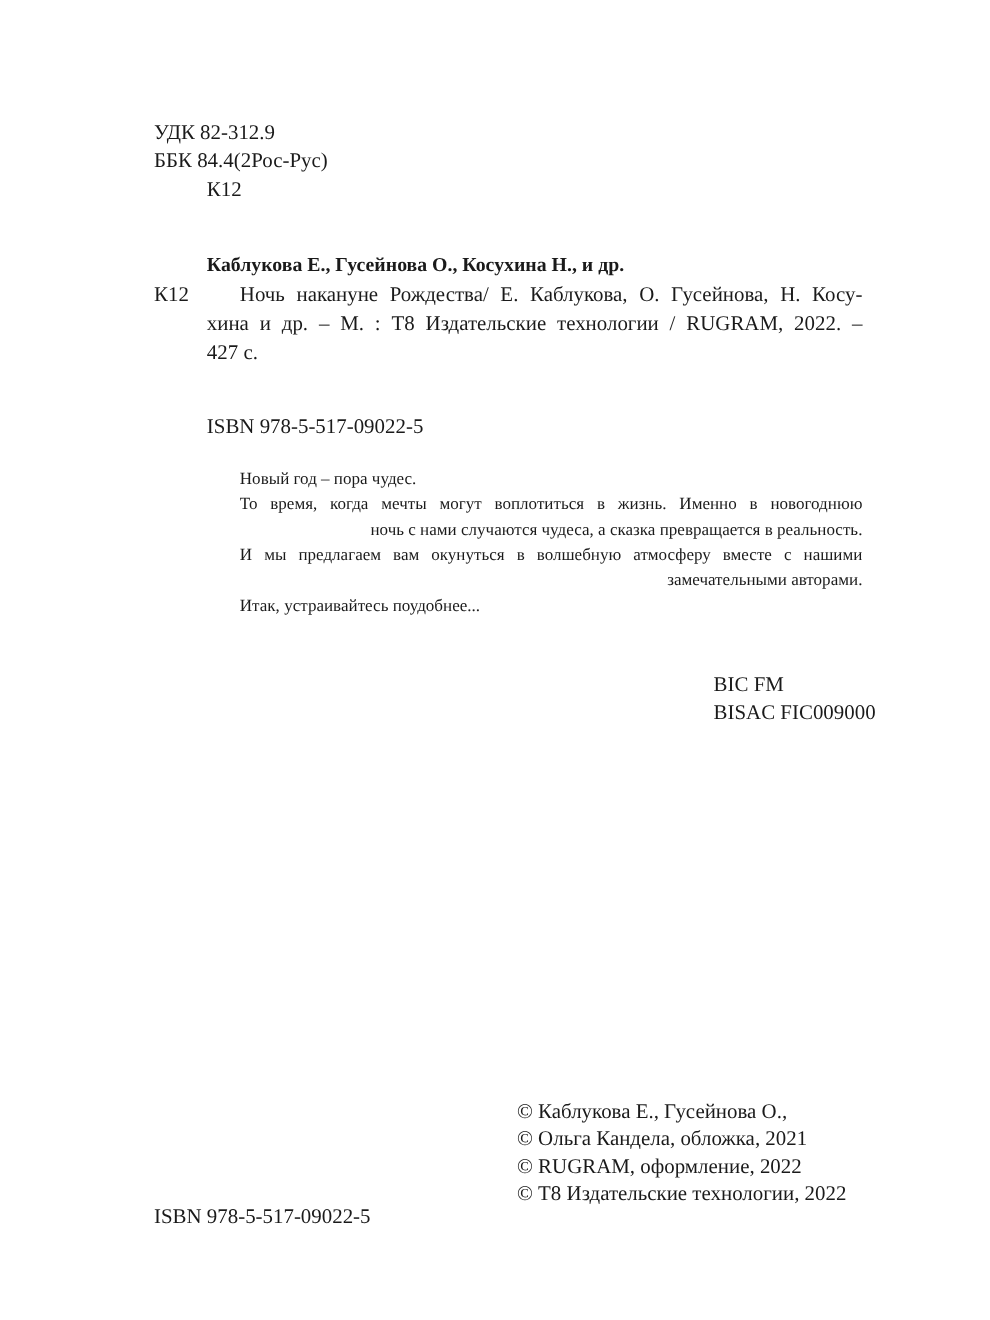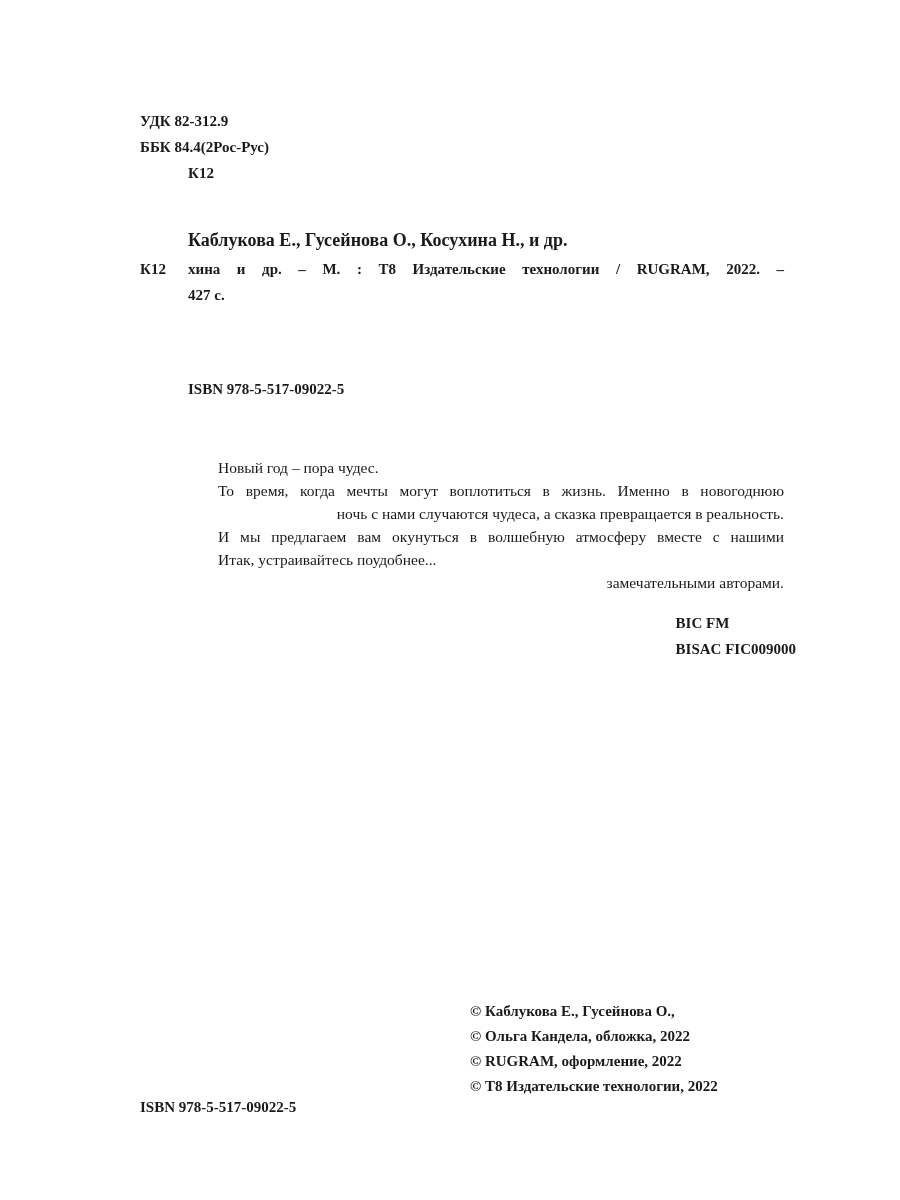"УДК 82-312.9" .big { font-size: 15px -> 19px; font-weight: bold -> none }
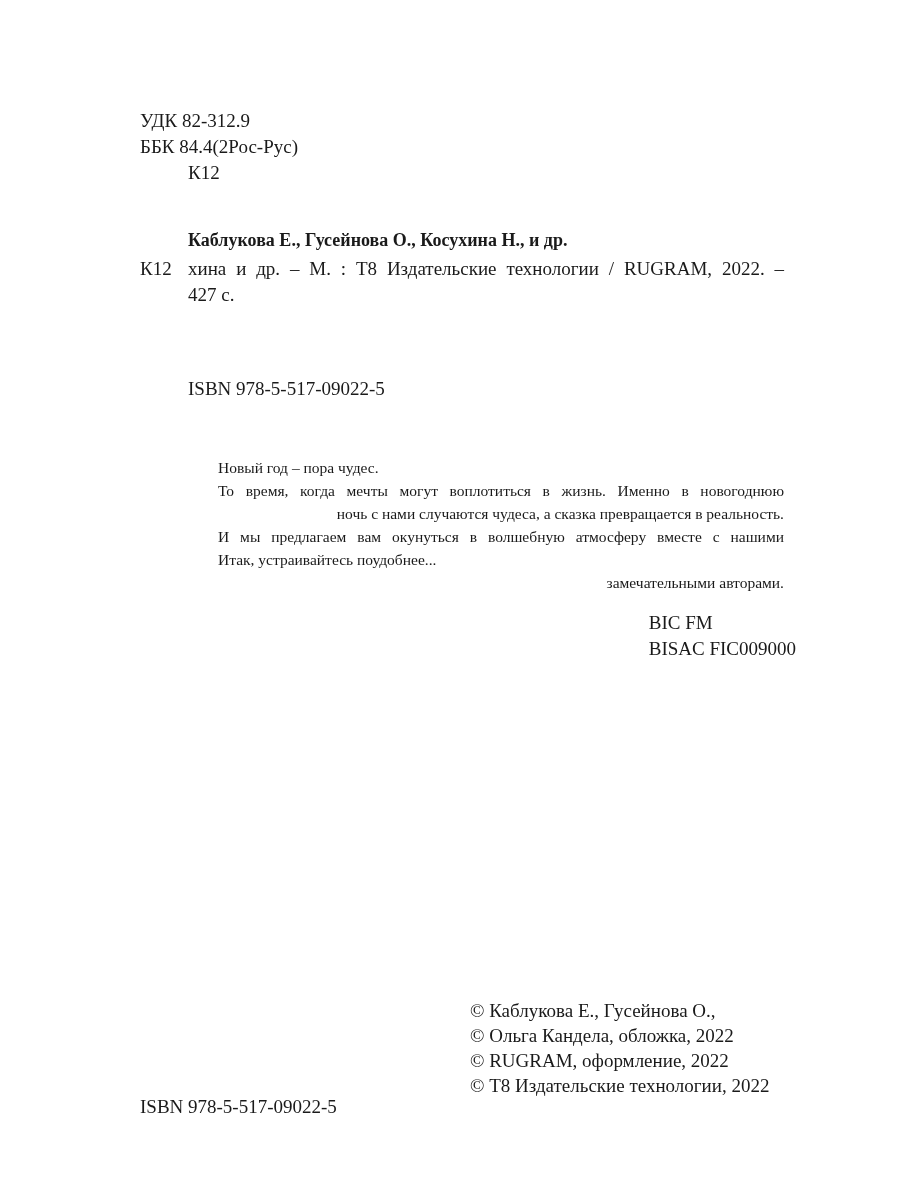"Ночь накануне Рождества/ Е. Каблукова," span.l { html: none -> <span>Ночь накануне Рождества/ Е. Каблукова, О. Гусейнова, Н. Косу-</span> }
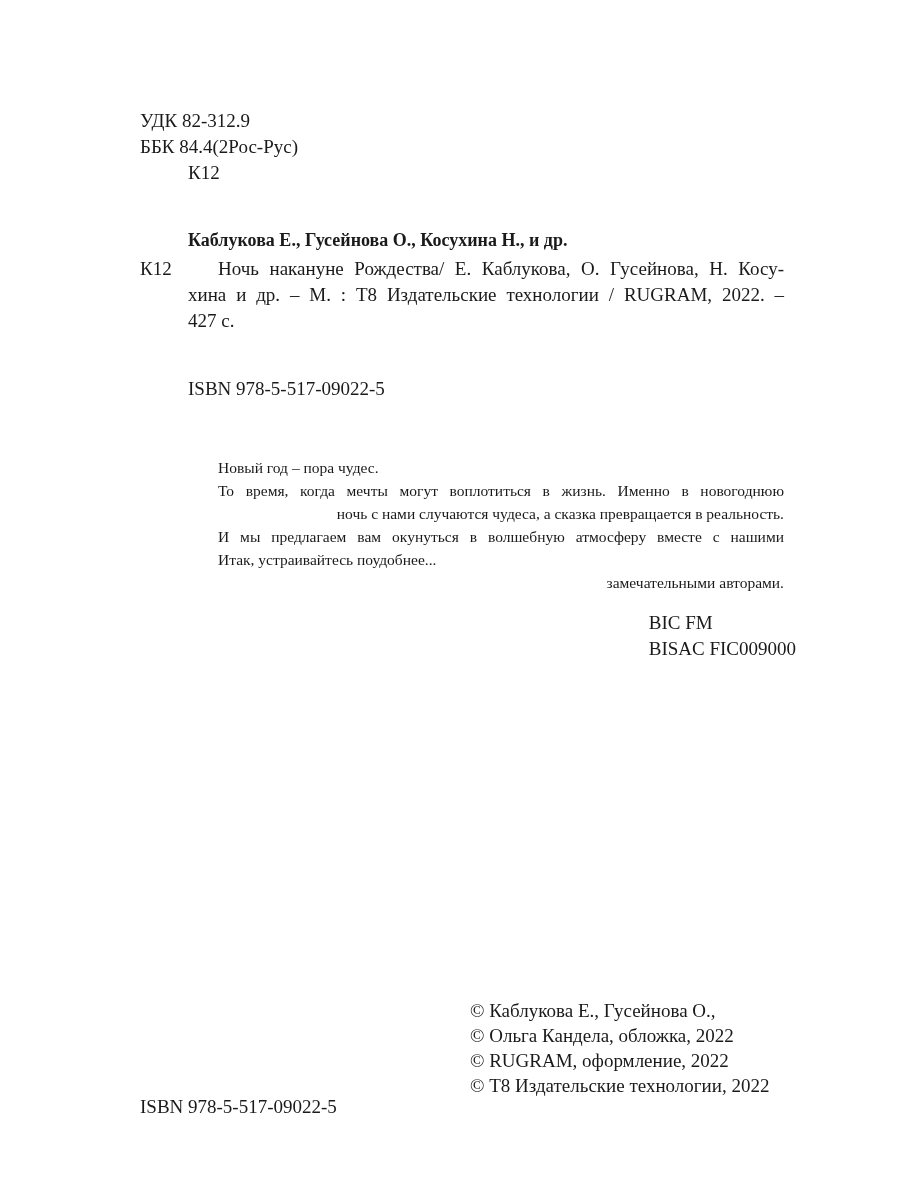"Новый год – пора чудес." .small { margin-top: 32px -> none }
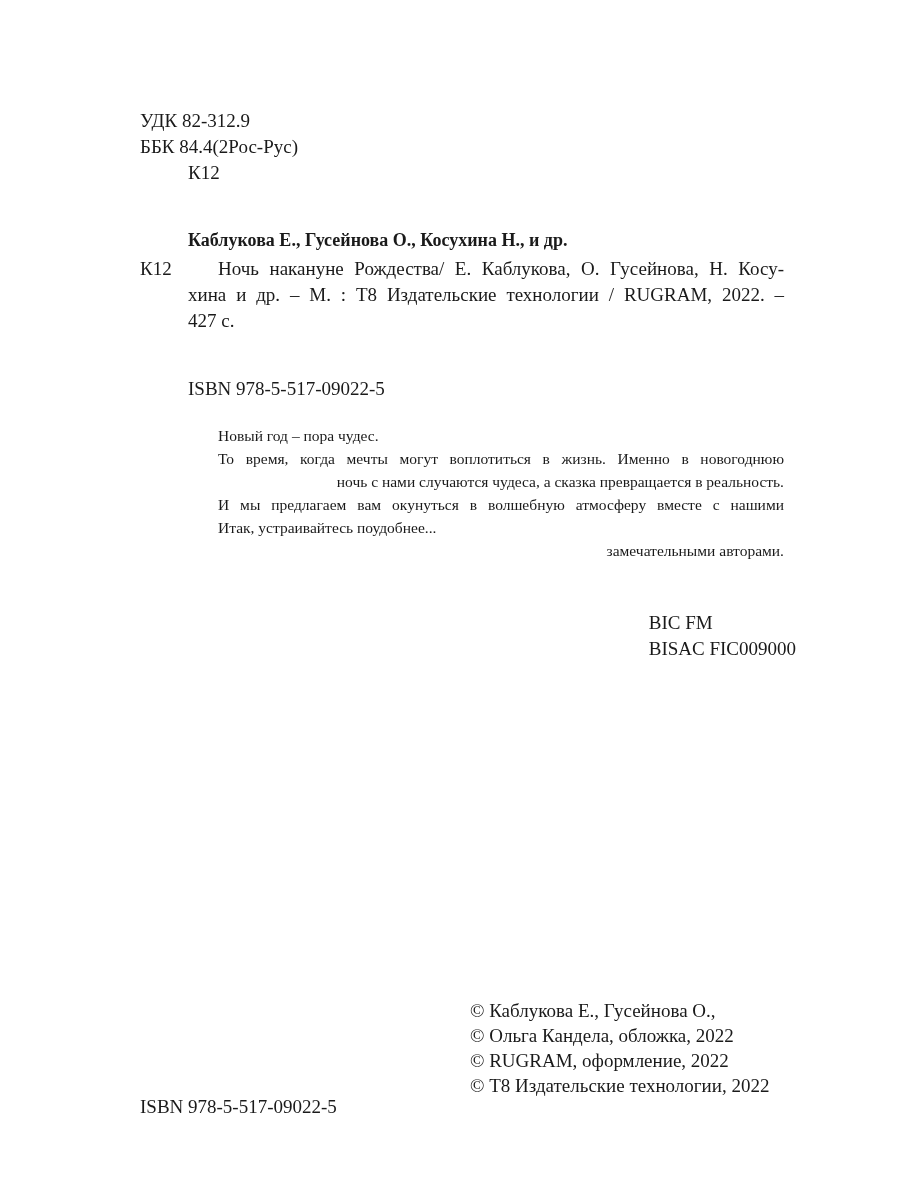"Итак, устраивайтесь поудобнее..." span.p { order: before "замечательными авторами." -> after "замечательными авторами." }
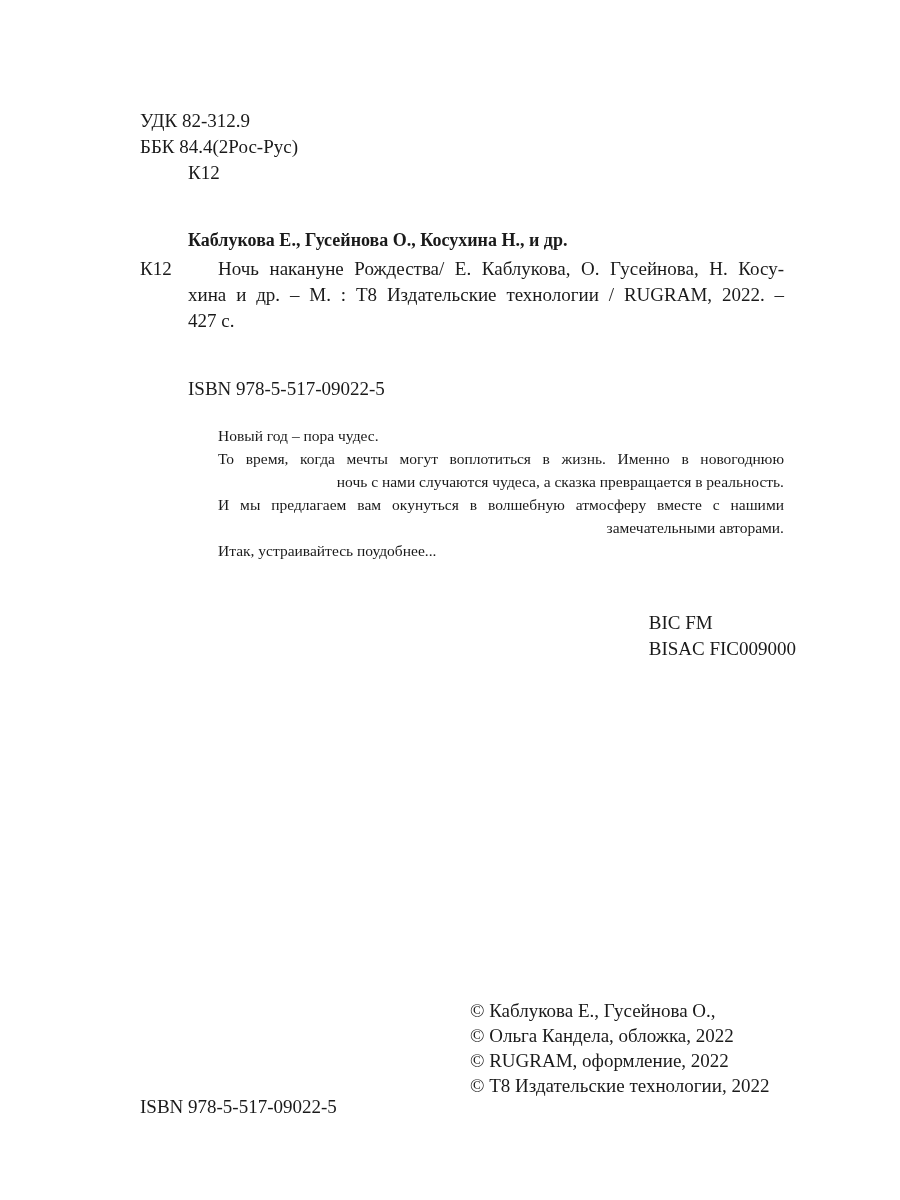"© Ольга Кандела, обложка, 2022" div { text: 2022 -> 2021 }
